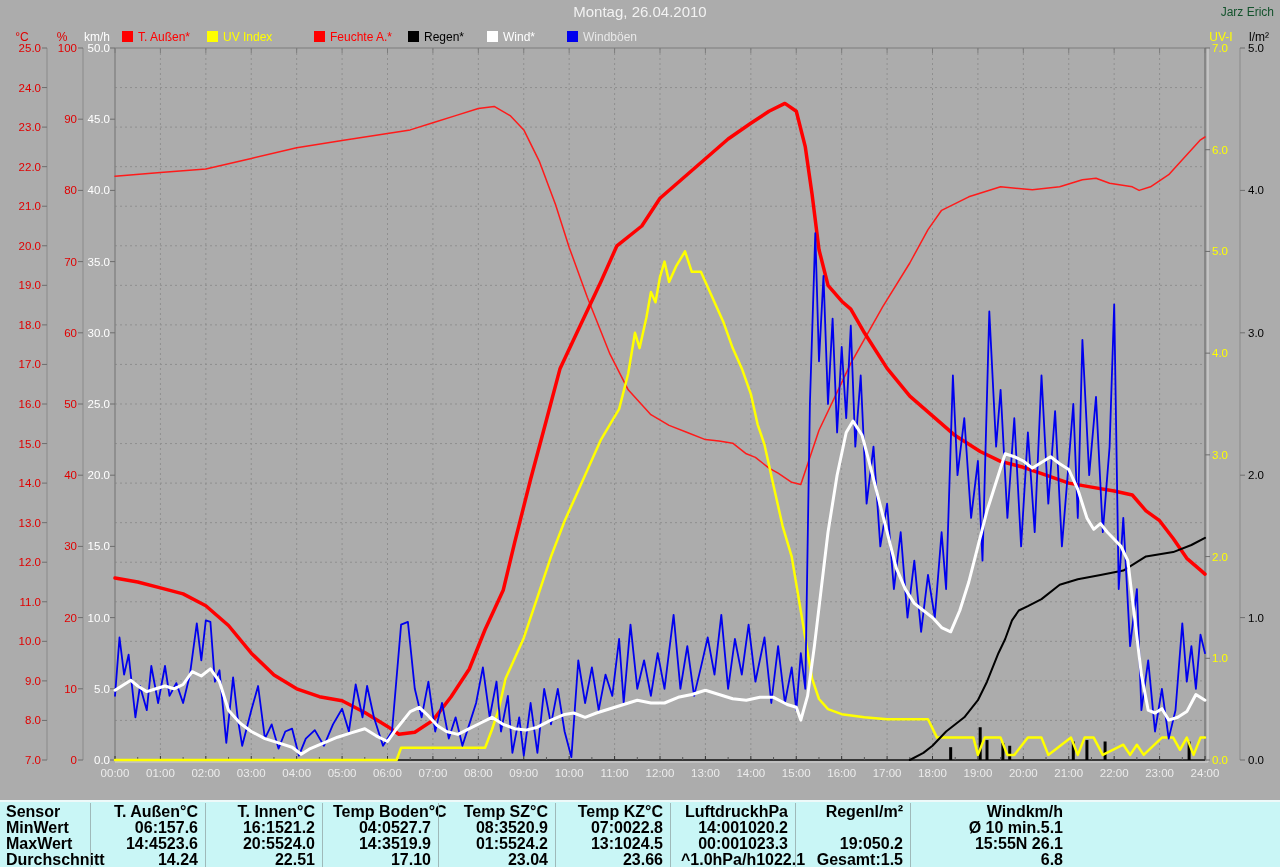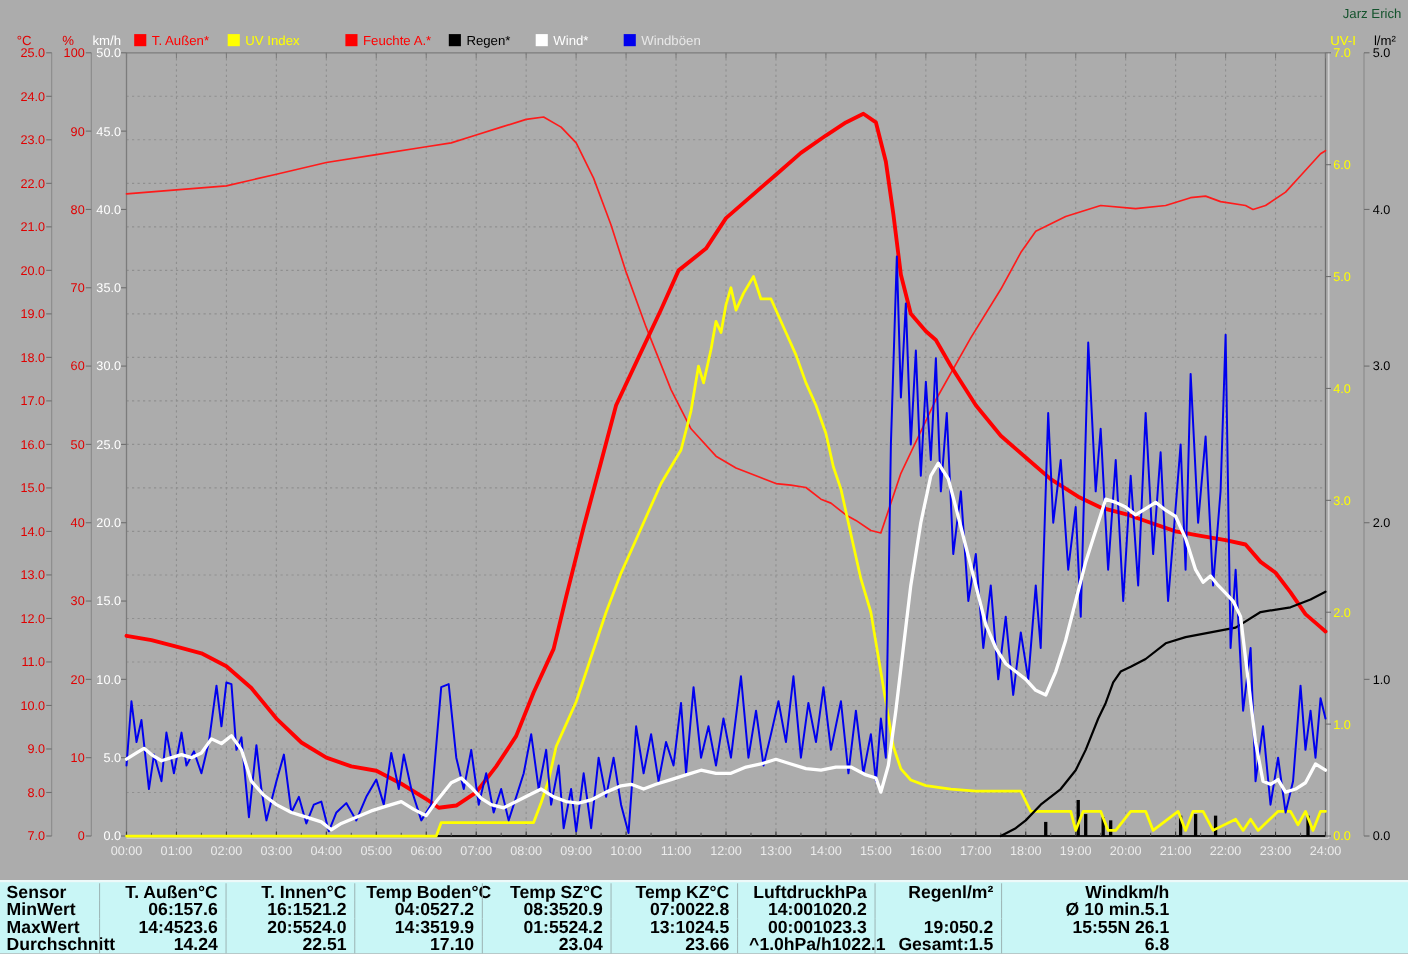"Montag, 26.04.2010" div.titlebar { html: none -> <div> <span>Montag, 26.04.2010</span> </div> }
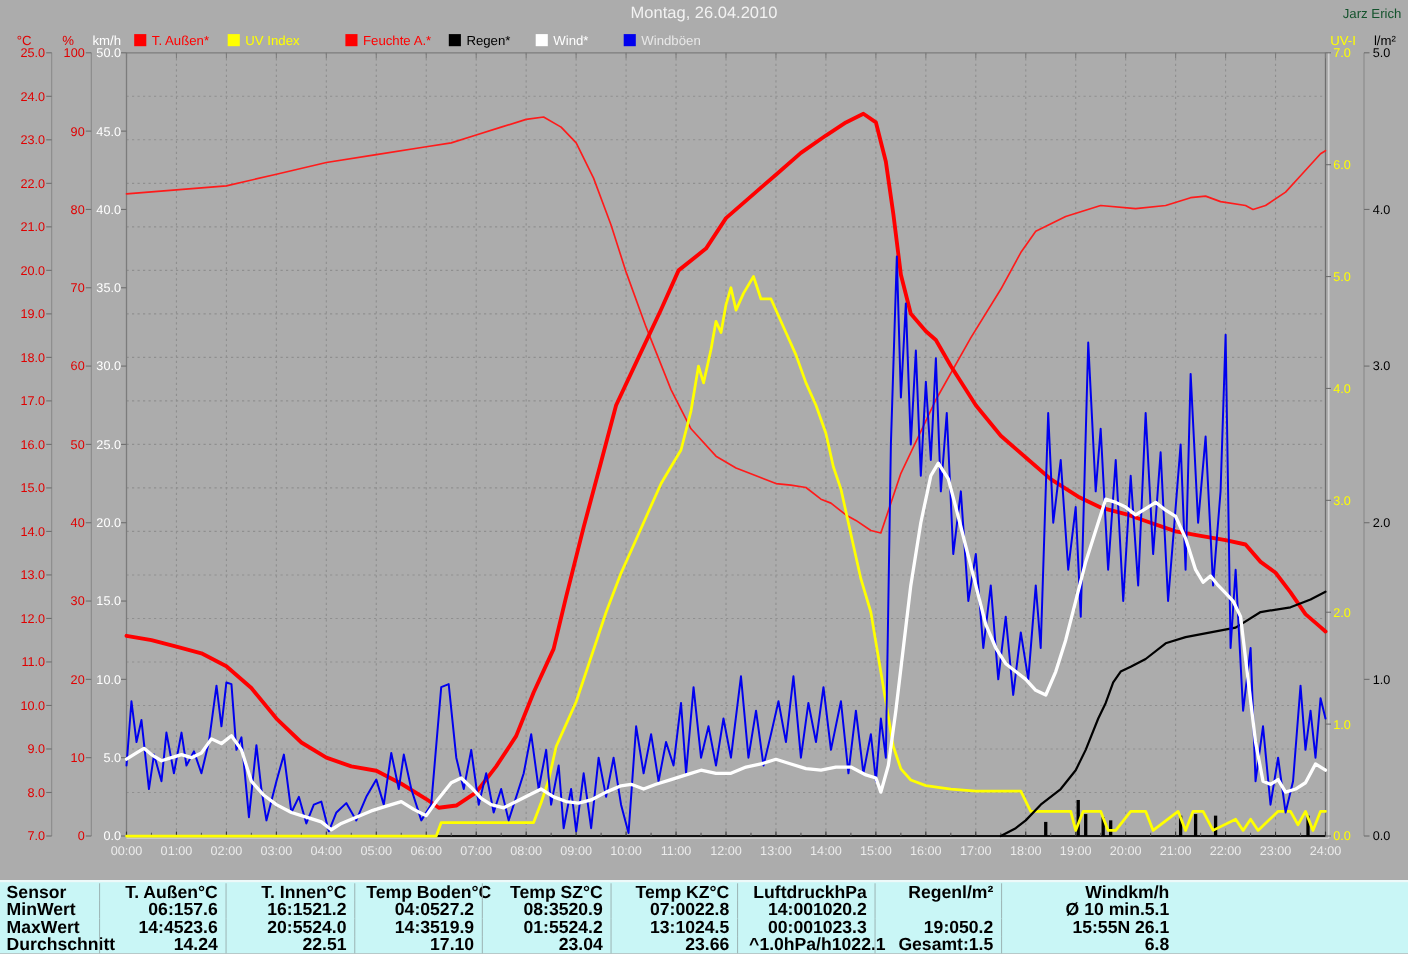"27.2" div.v { text: 27.2 -> 27.7 }
